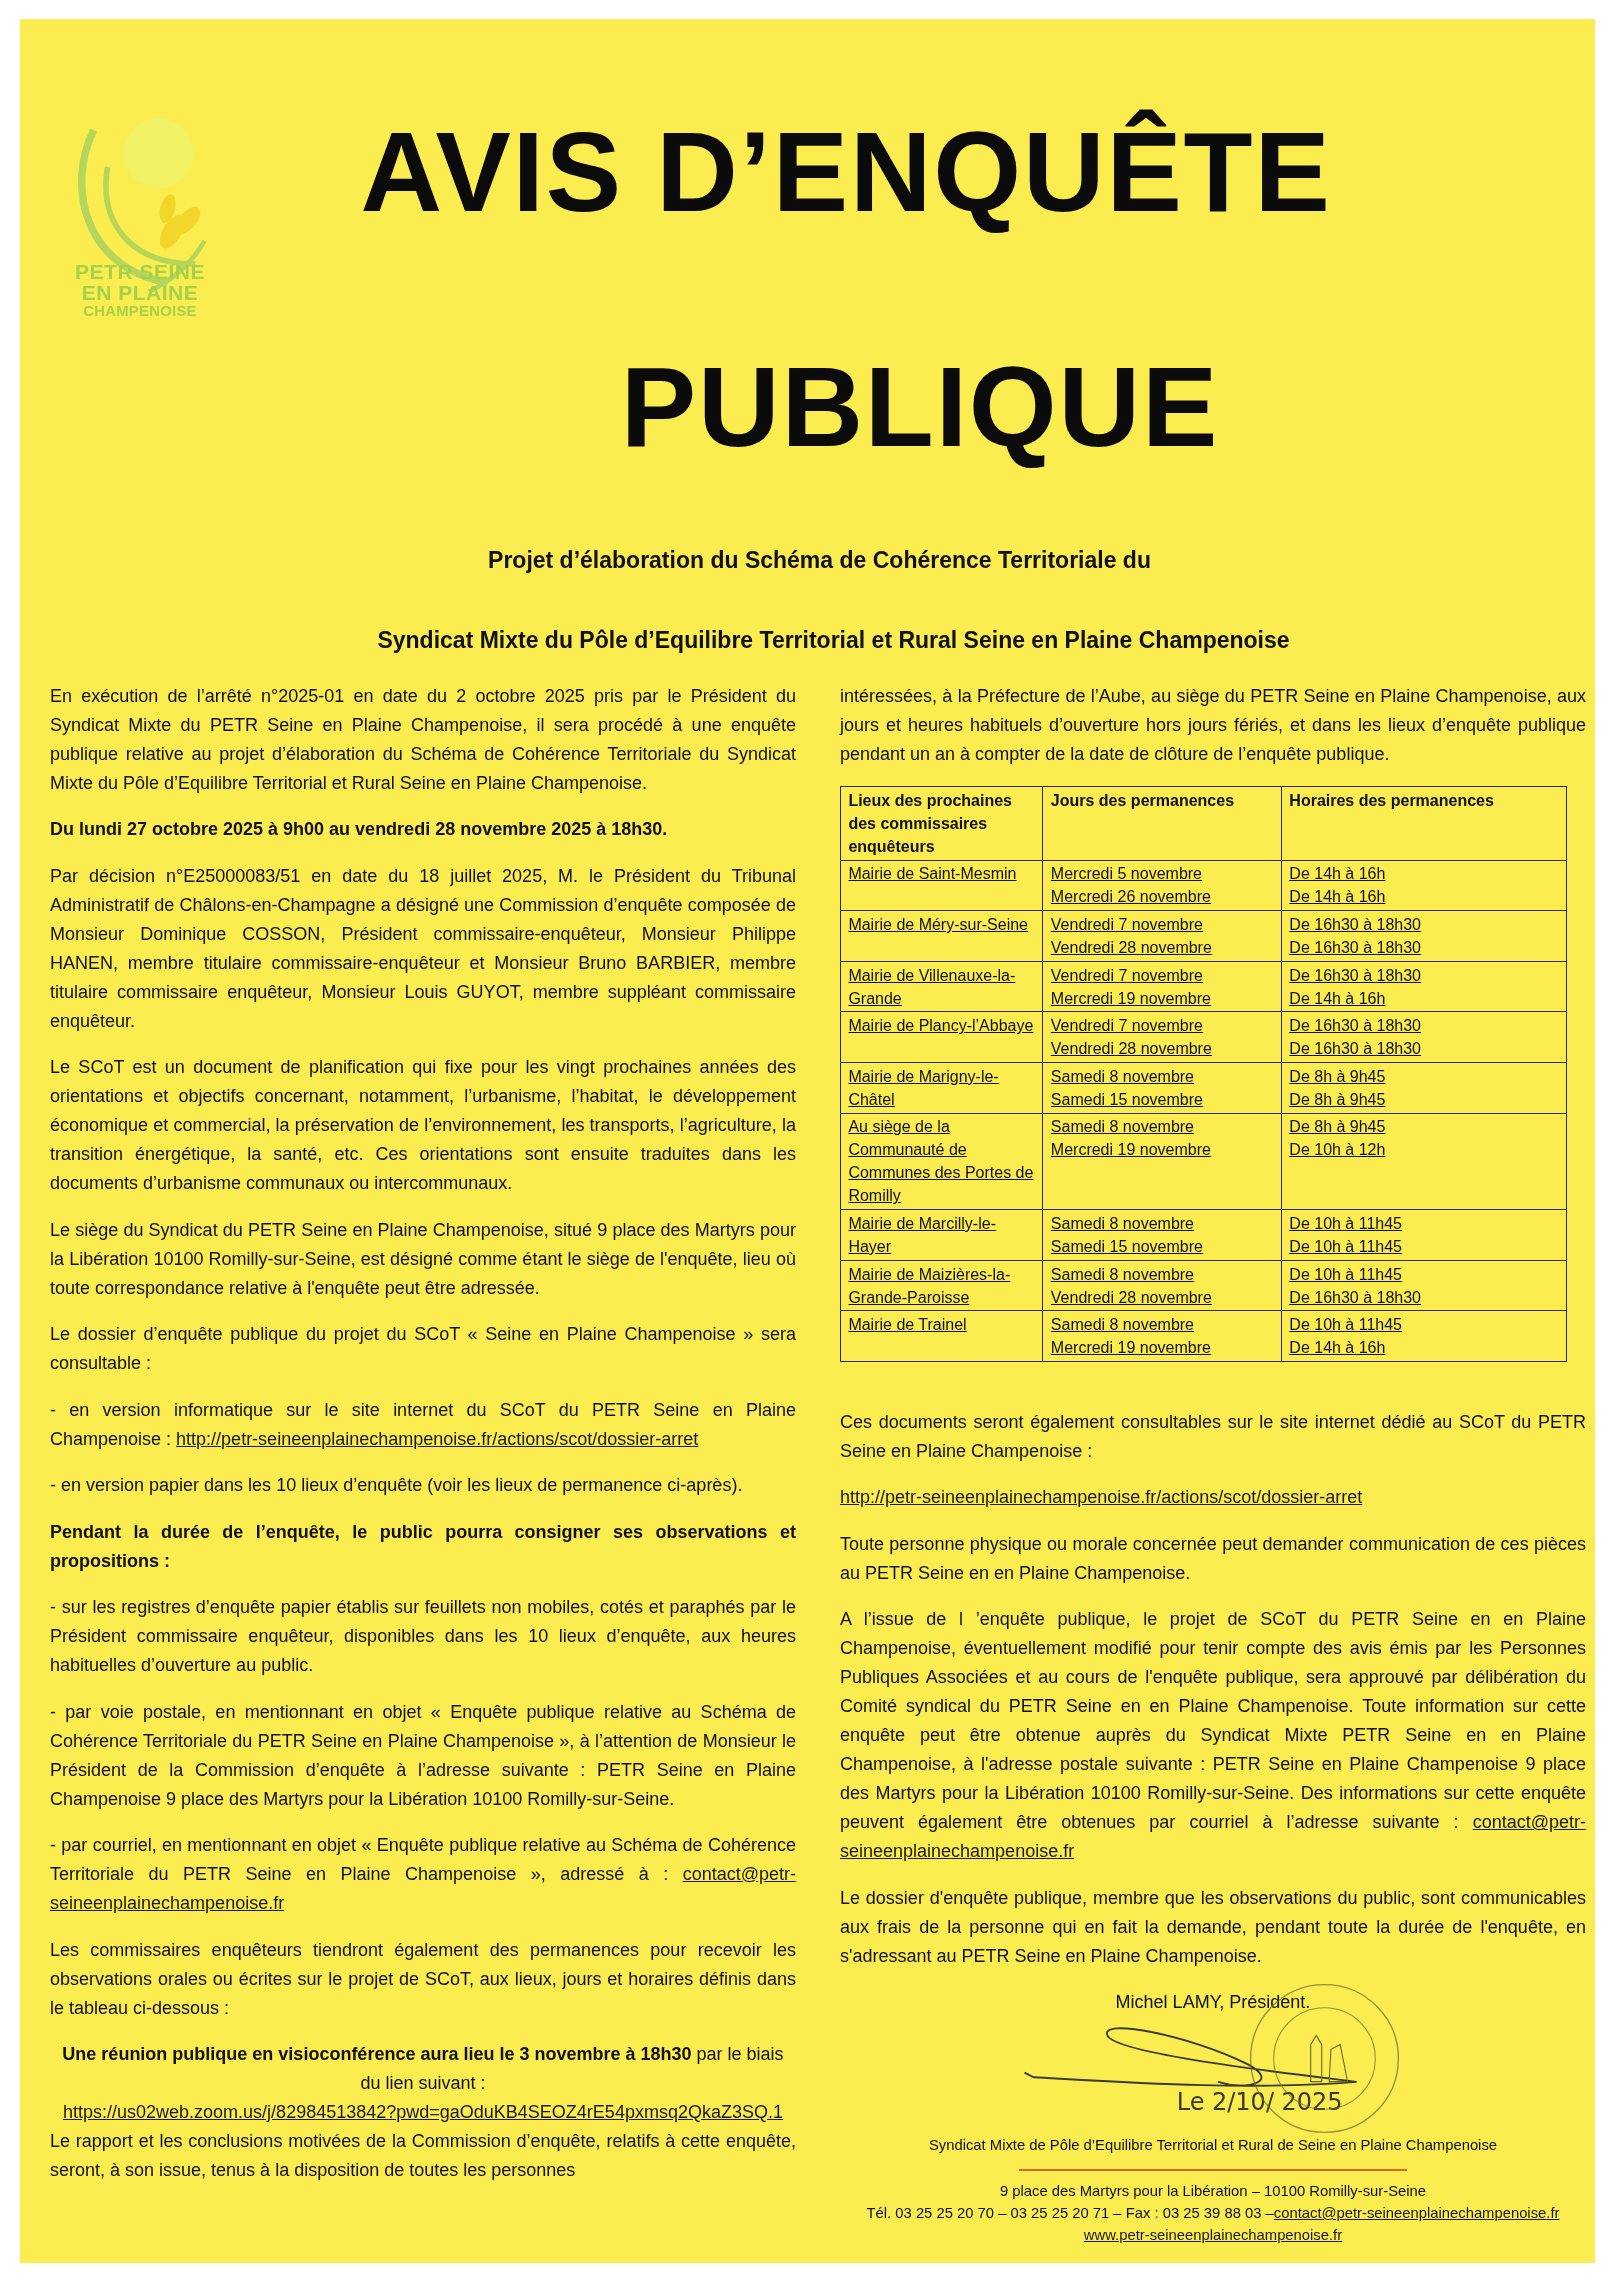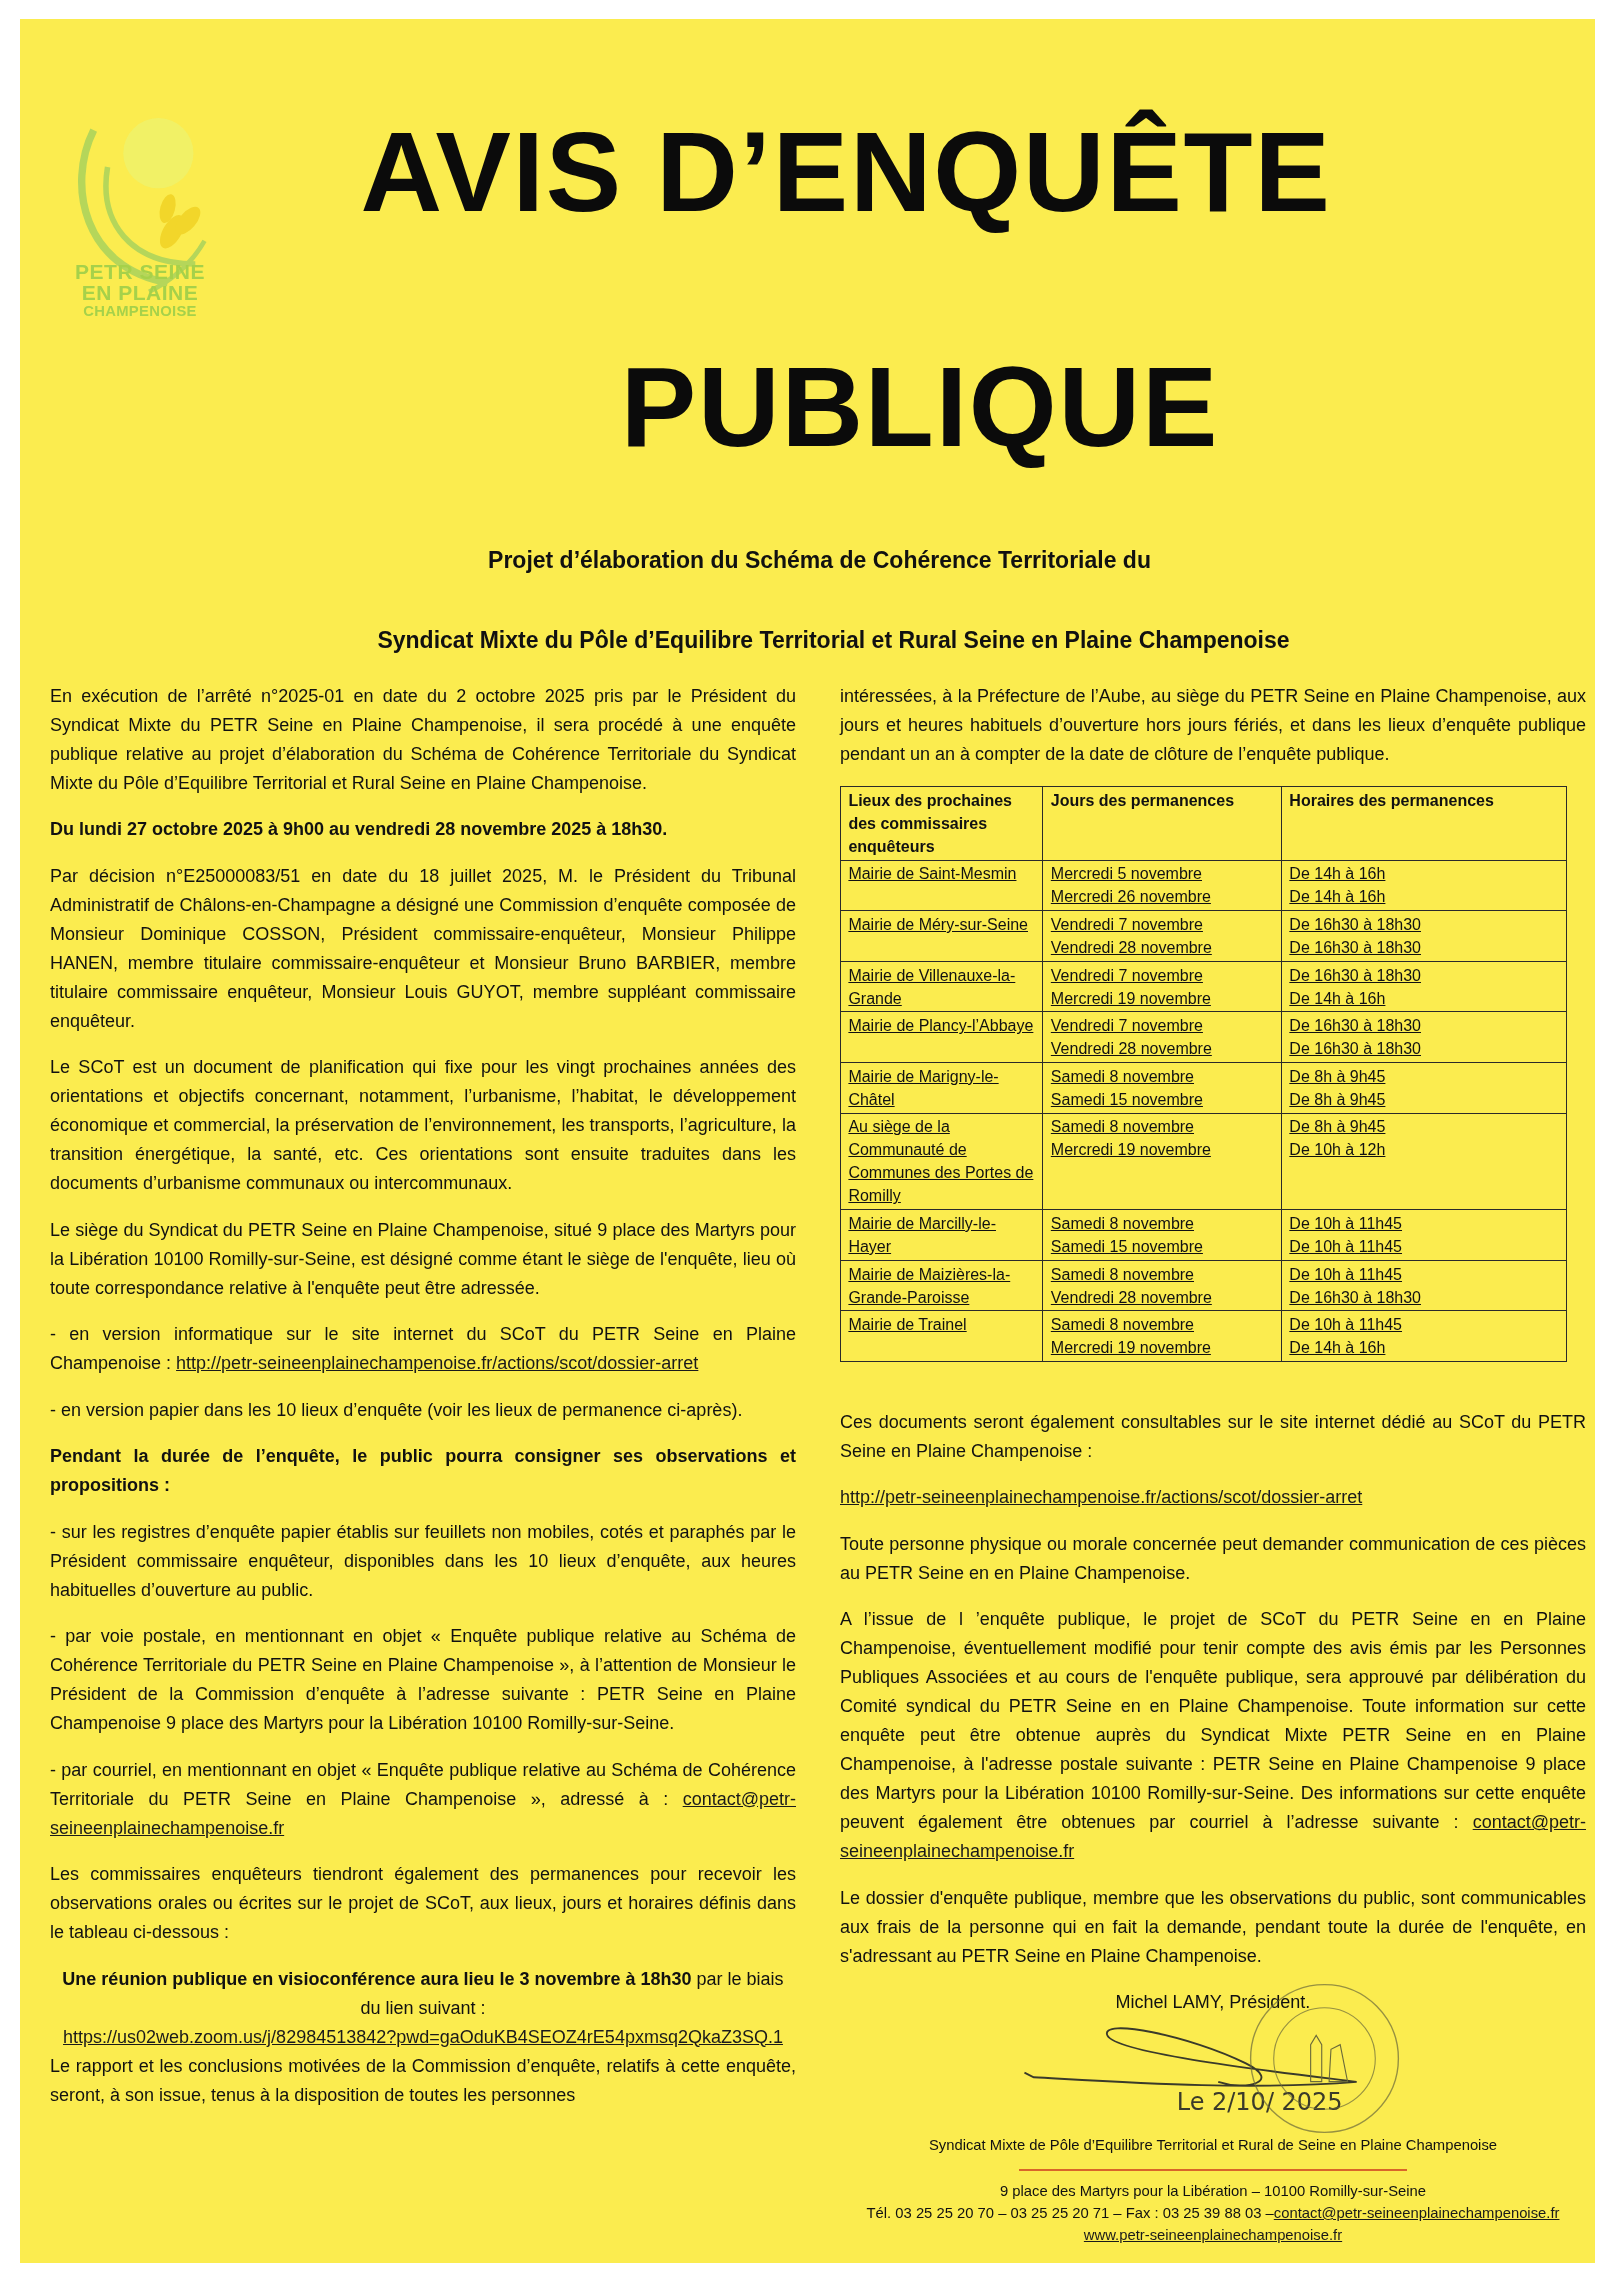"Le dossier d’enquête publique du" p { html: none -> <p>Le dossier d’enquête publique du projet du SCoT « Seine en Plaine Champenoise » sera consultable :</p> }
